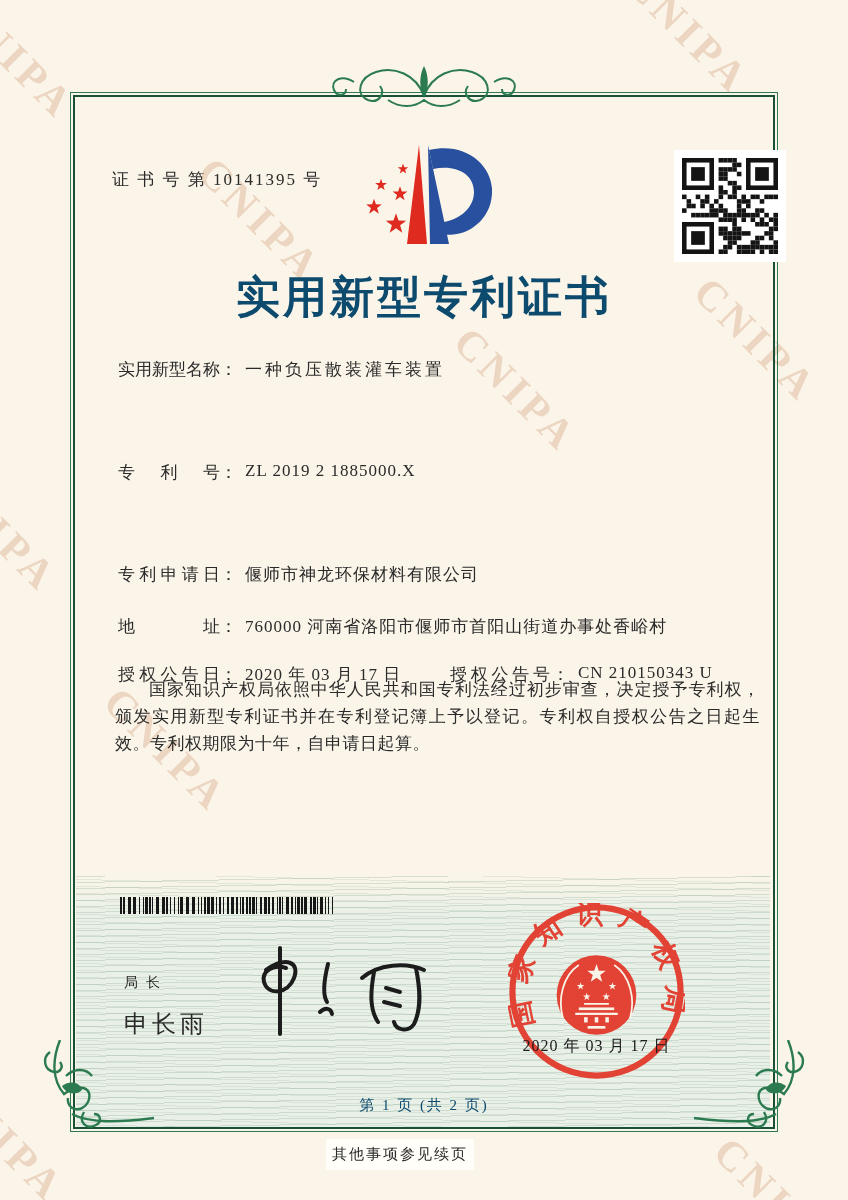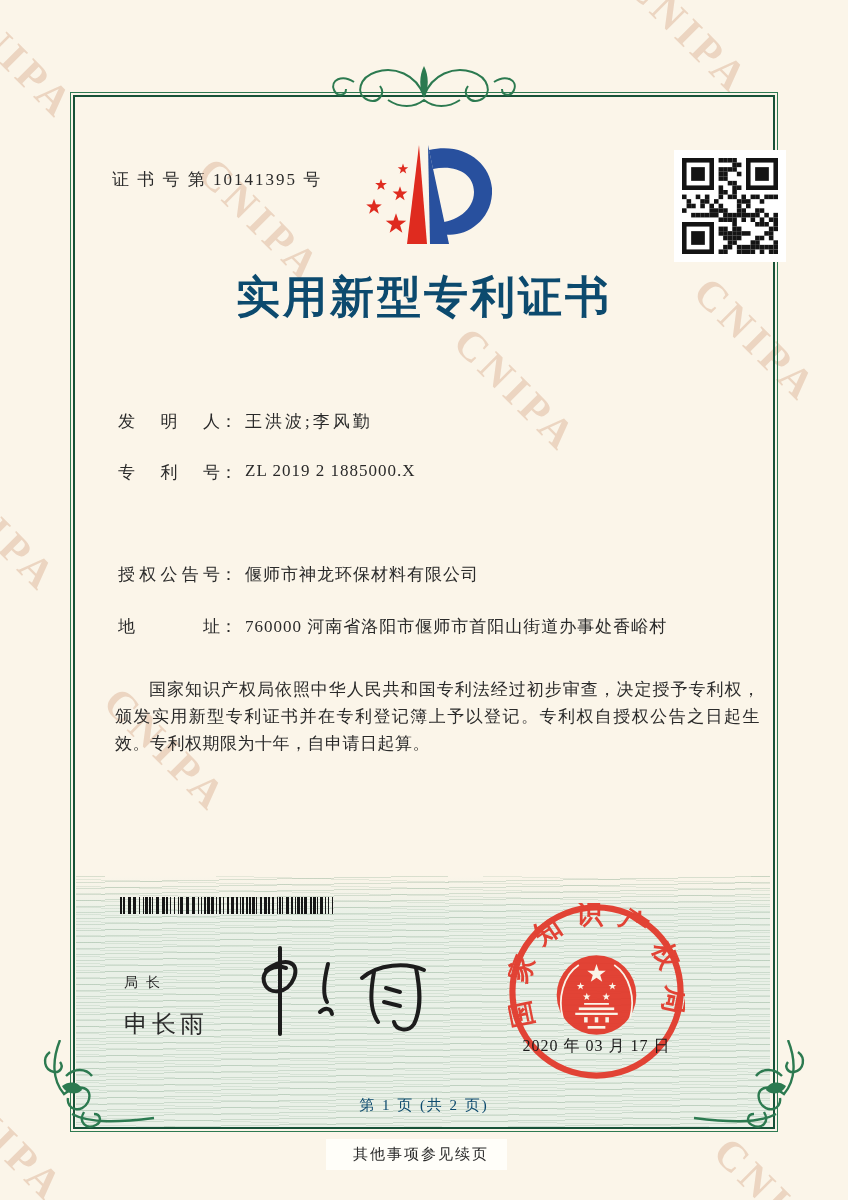"实用新型名称： 一种负压散装灌车装置" div.field-row { html: none -> <div> <span>实用新型名称</span><span>：</span><span>一种负压散装灌车装置</span> </div> }
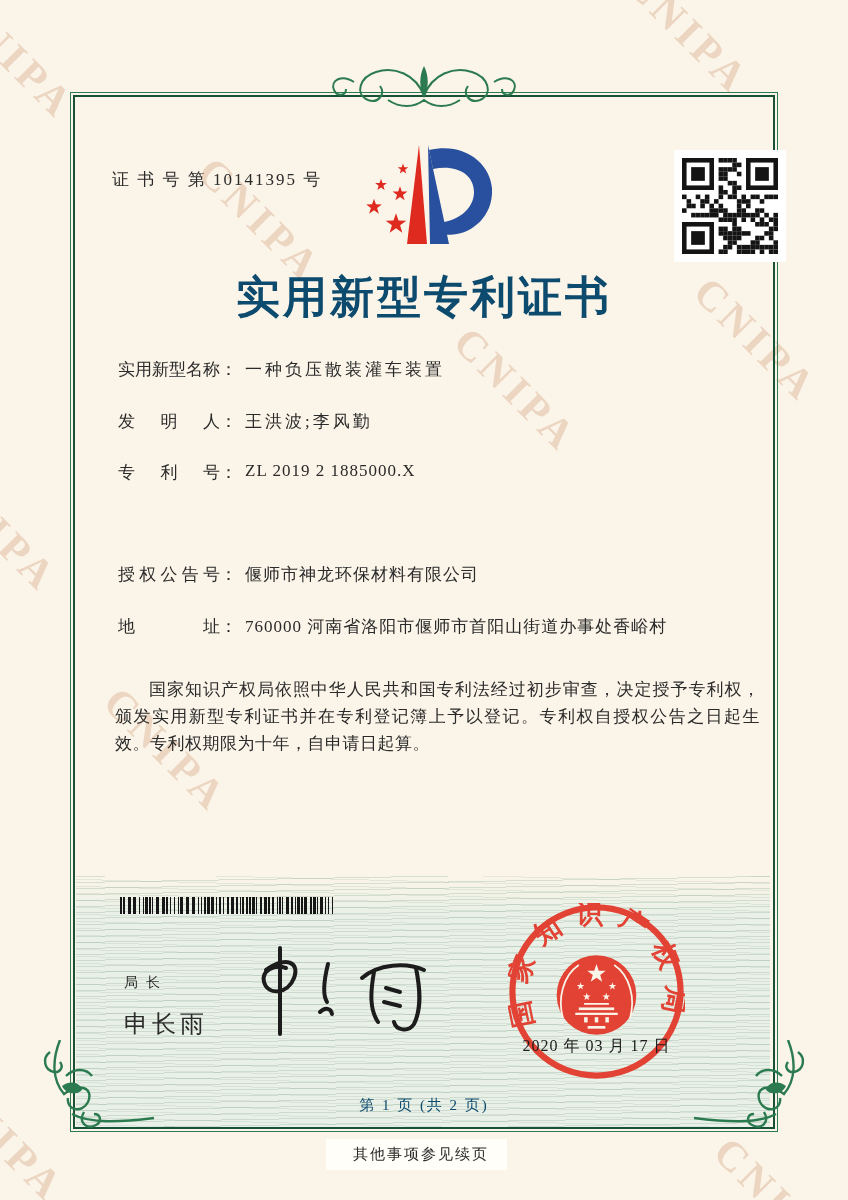"发明人： 王洪波;李风勤" div.field-row { html: <div> <span>发明人</span><span>：</span><span>王洪波;李风勤</span> </div> -> none }
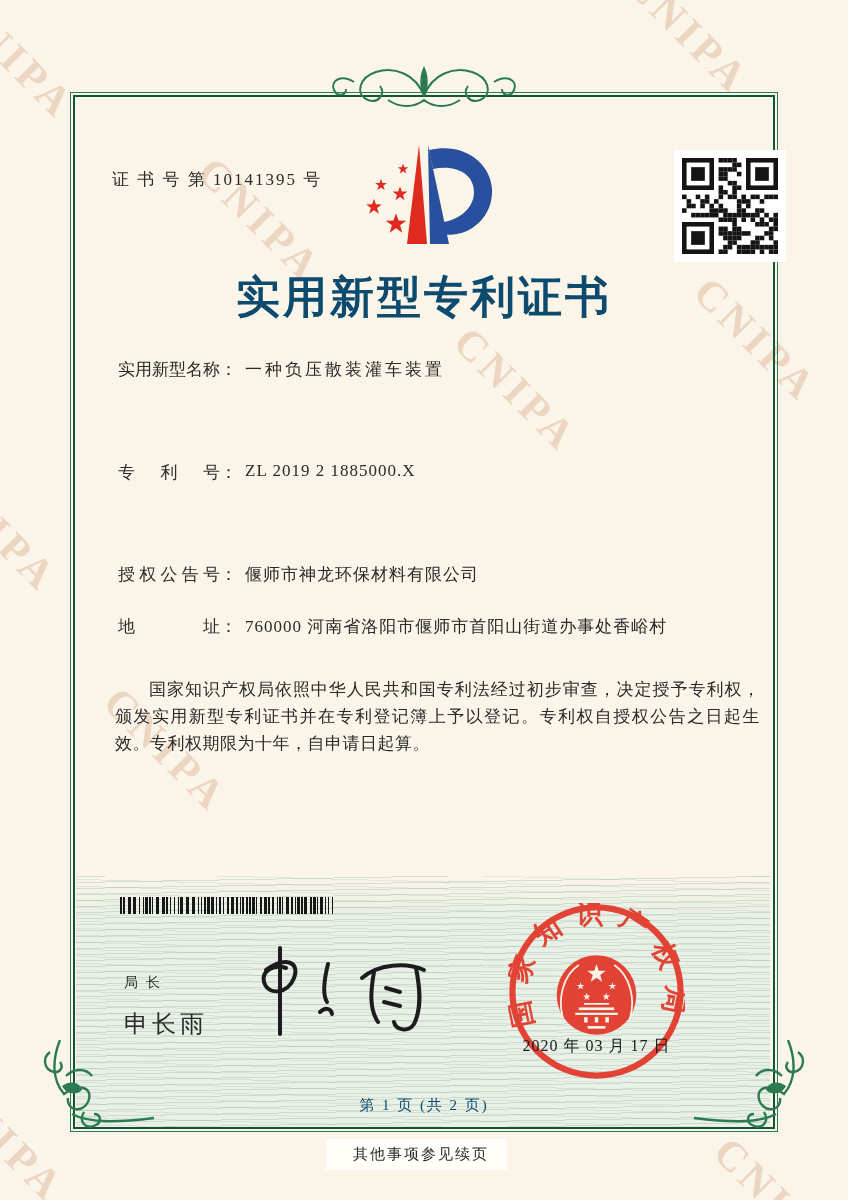"授权公告号" span.f-label { text: 授权公告号 -> 专利申请日 }
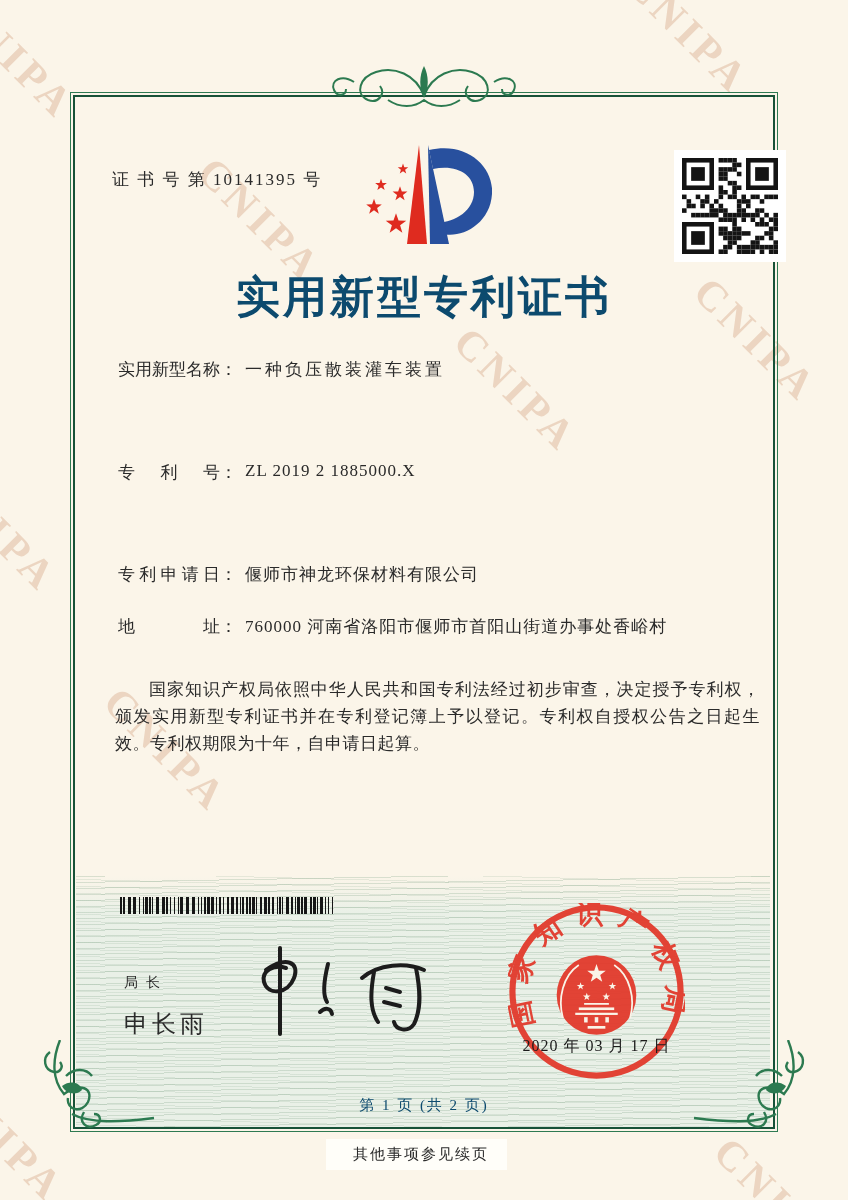"授权公告日： 2020 年 03 月" div.field-row { html: none -> <div> <span>授权公告日</span><span>：</span><span>2020 年 03 月 17 日</span> <span>授权公告号</span><span>：</span><span>CN 210150343 U</span> </div> }
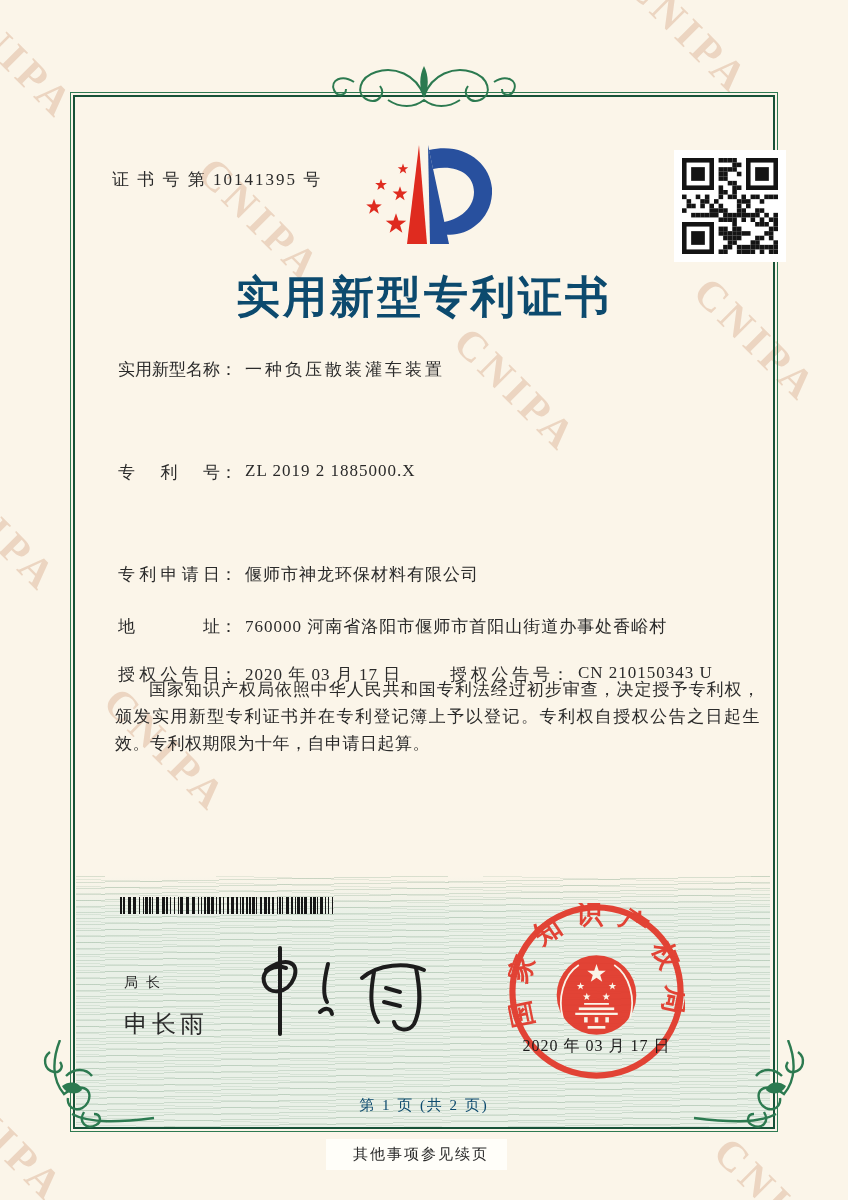"其他事项参见续页" .footer-note { padding-left: 9px -> none; width: 172px -> 148px }
